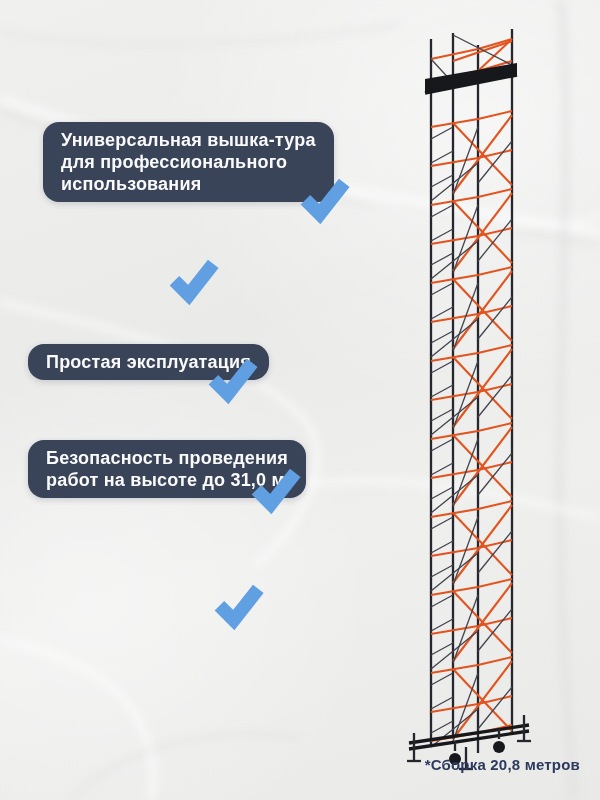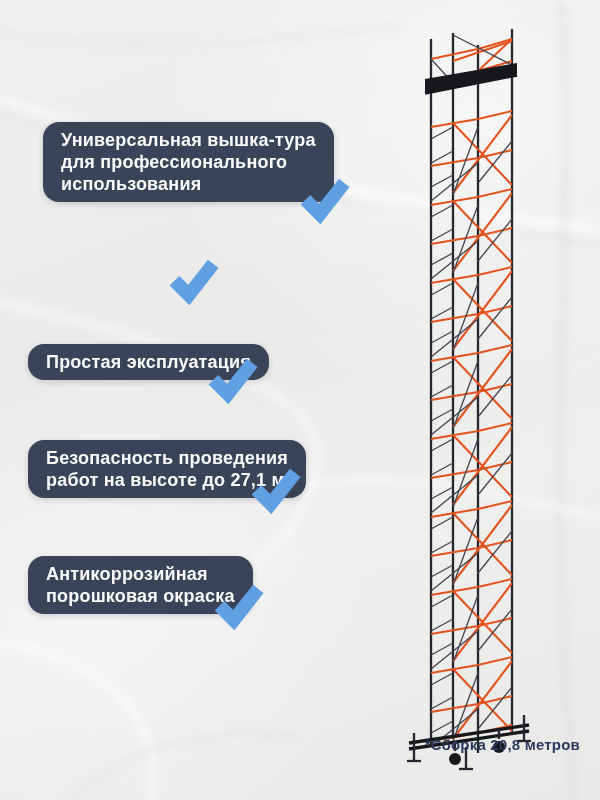"Безопасность проведения" div.callout { text: 27,1 -> 31,0 }
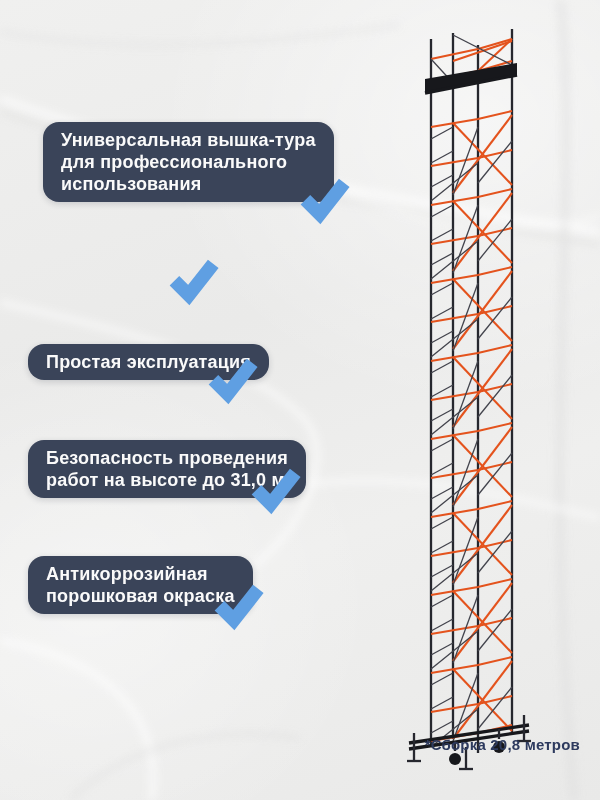"Антикоррозийная" div.callout { html: <div>Антикоррозийная порошковая окраска</div> -> none }
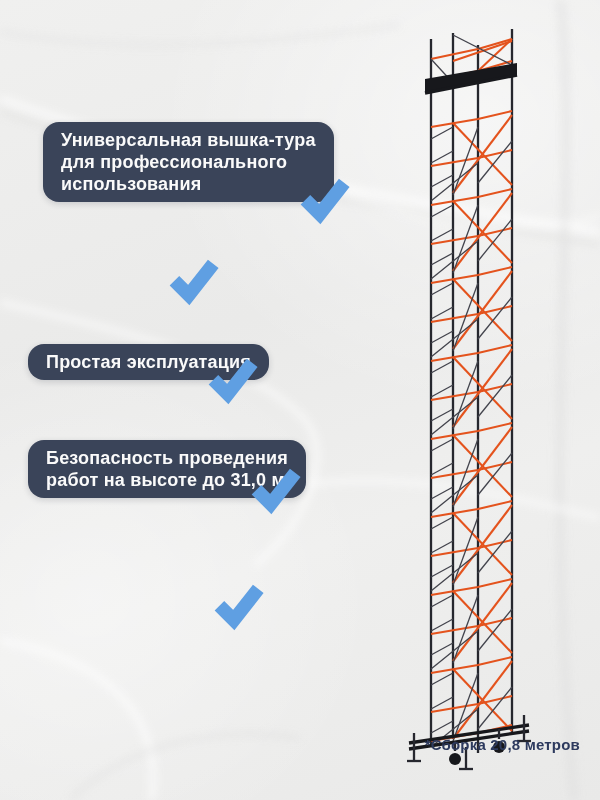"*Сборка 20,8 метров" .footnote { top: 736px -> 756px }
